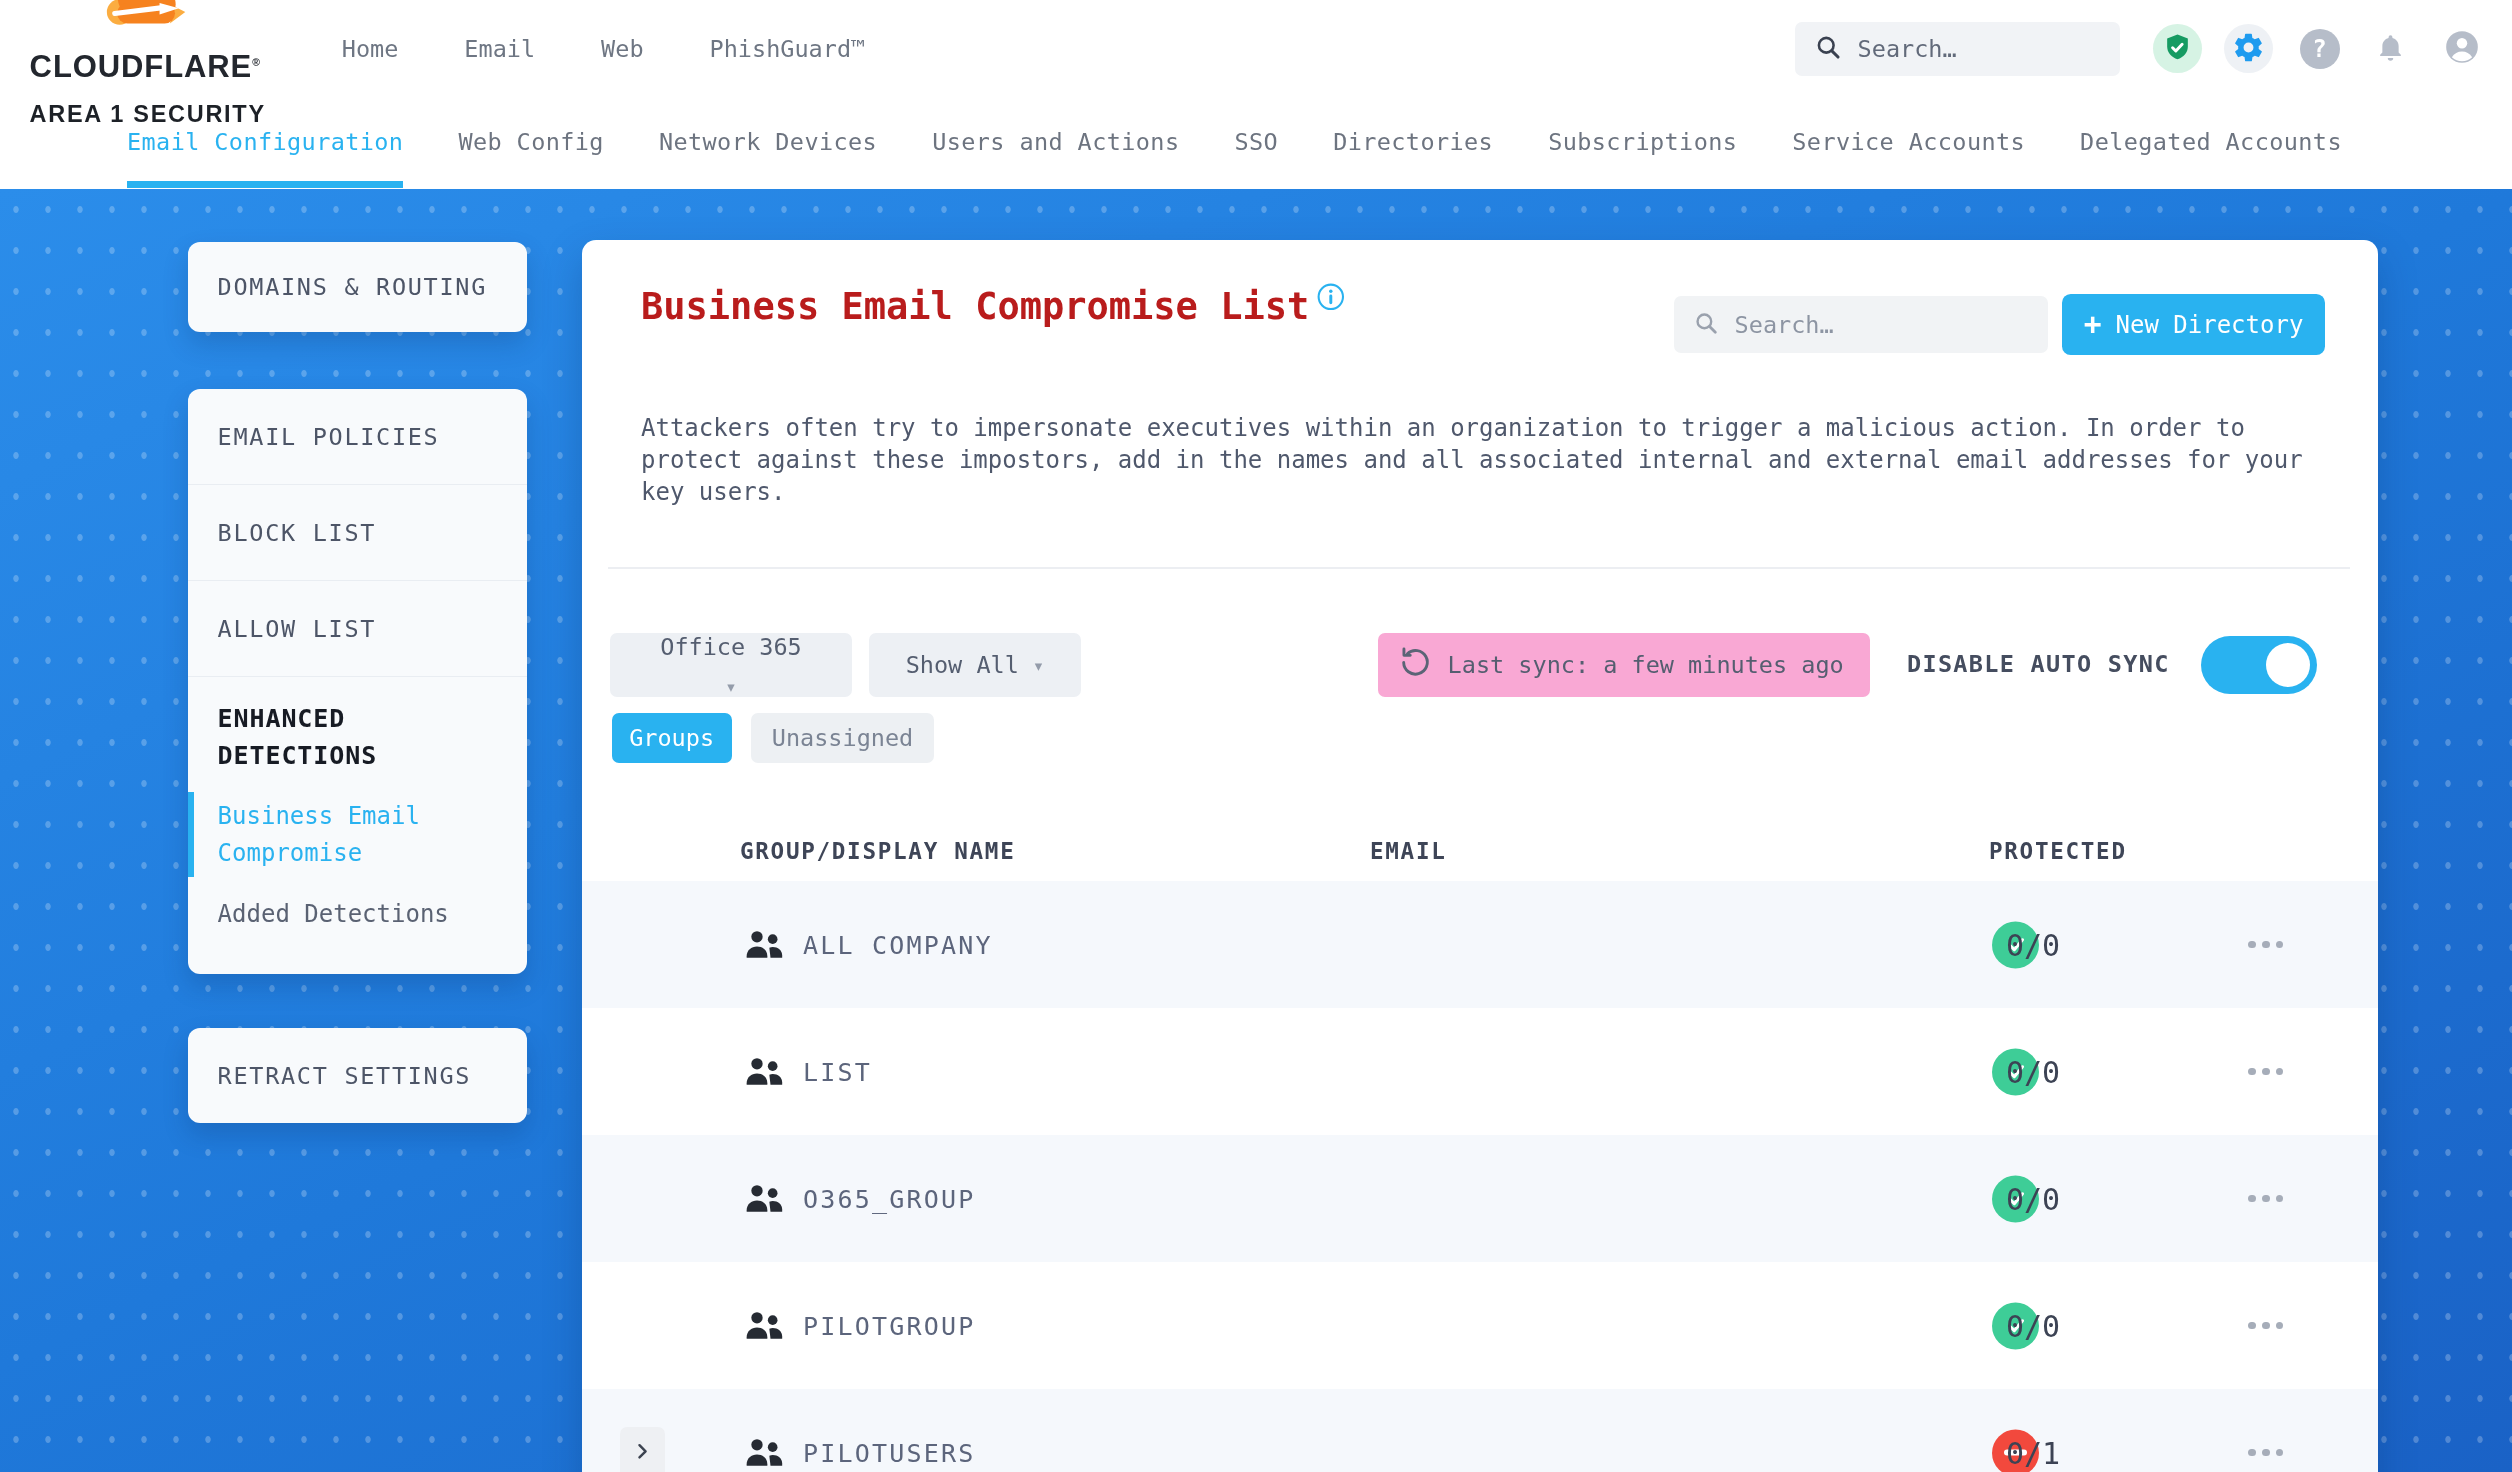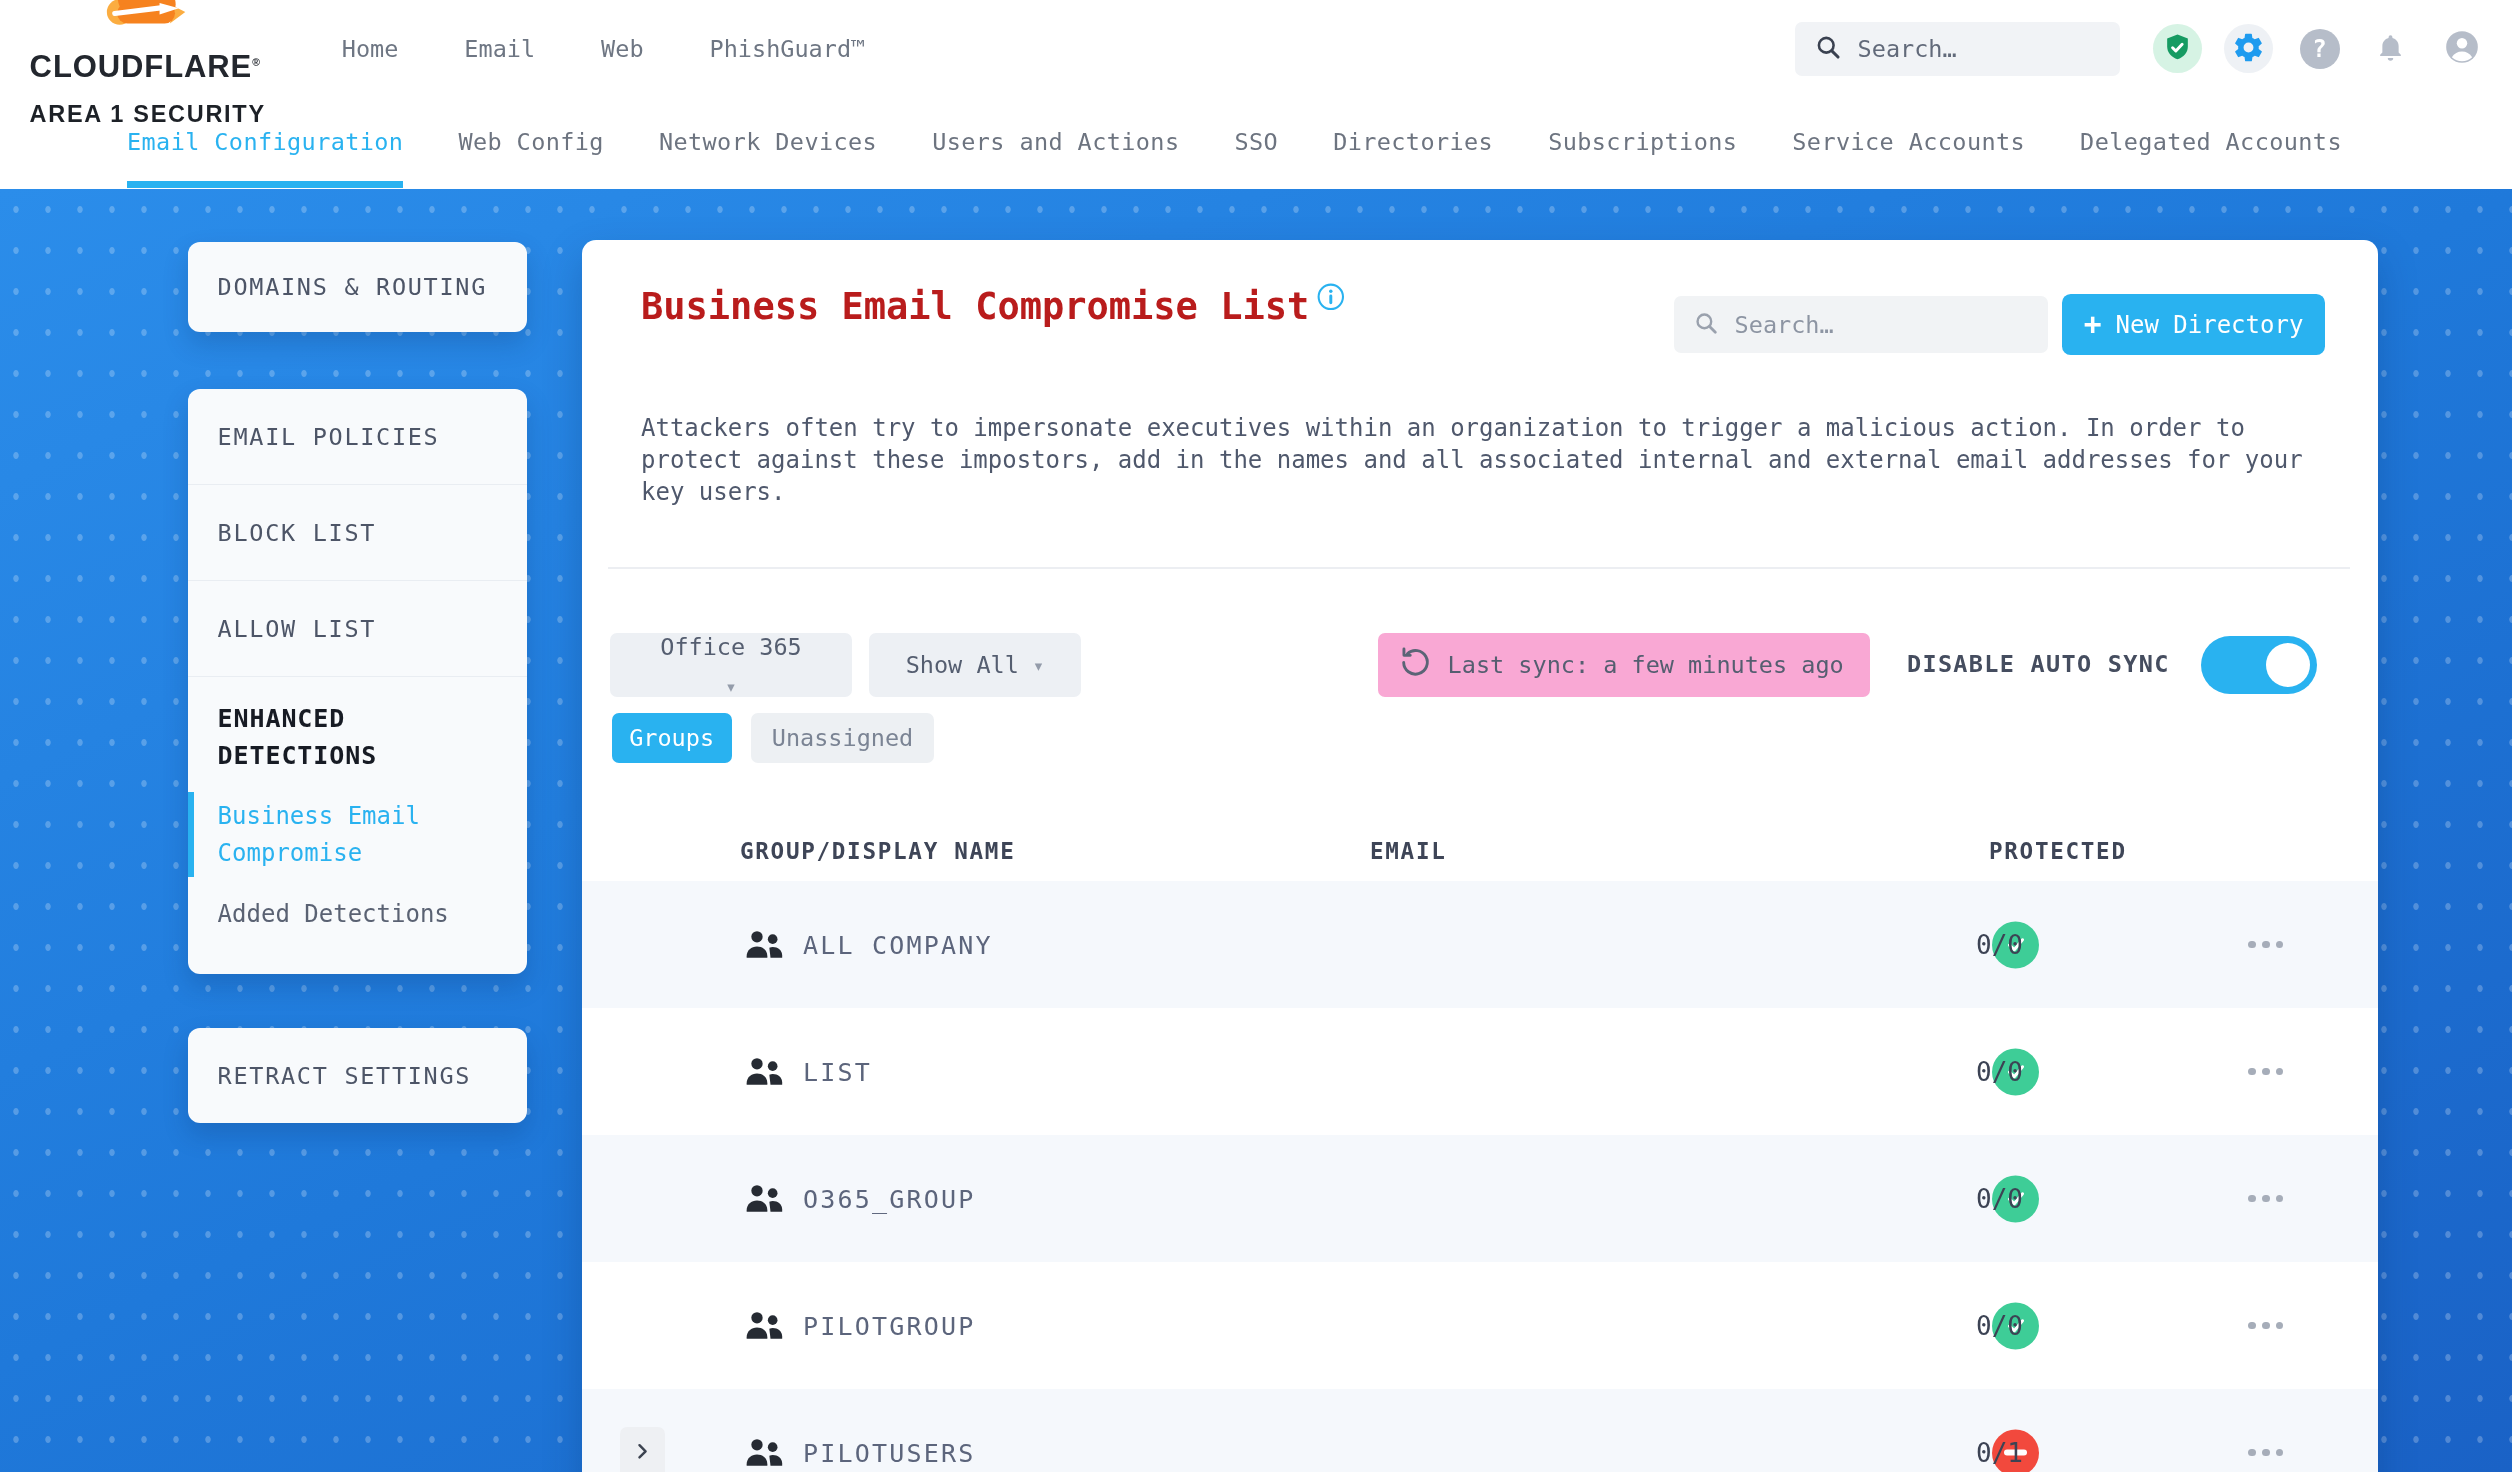"0/0" .prot-value { font-size: 26px -> 30px; left: 1394px -> 1424px }
